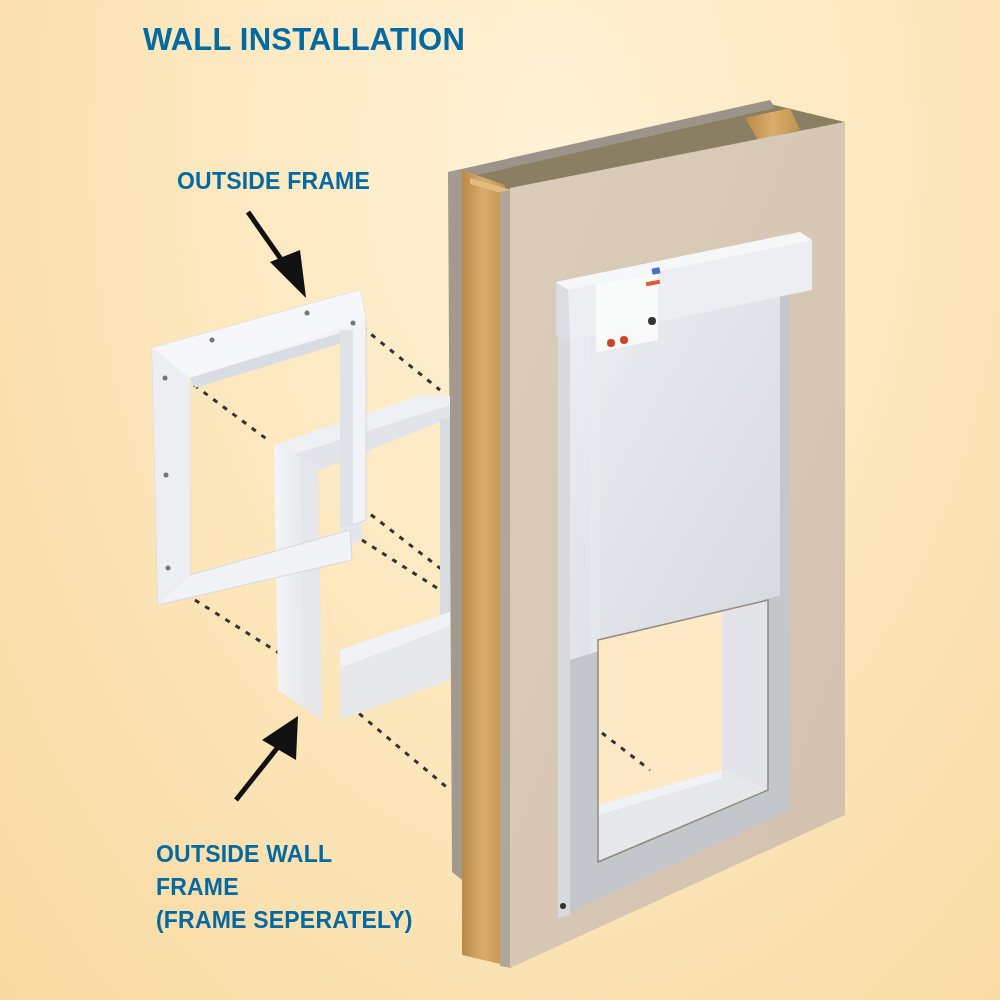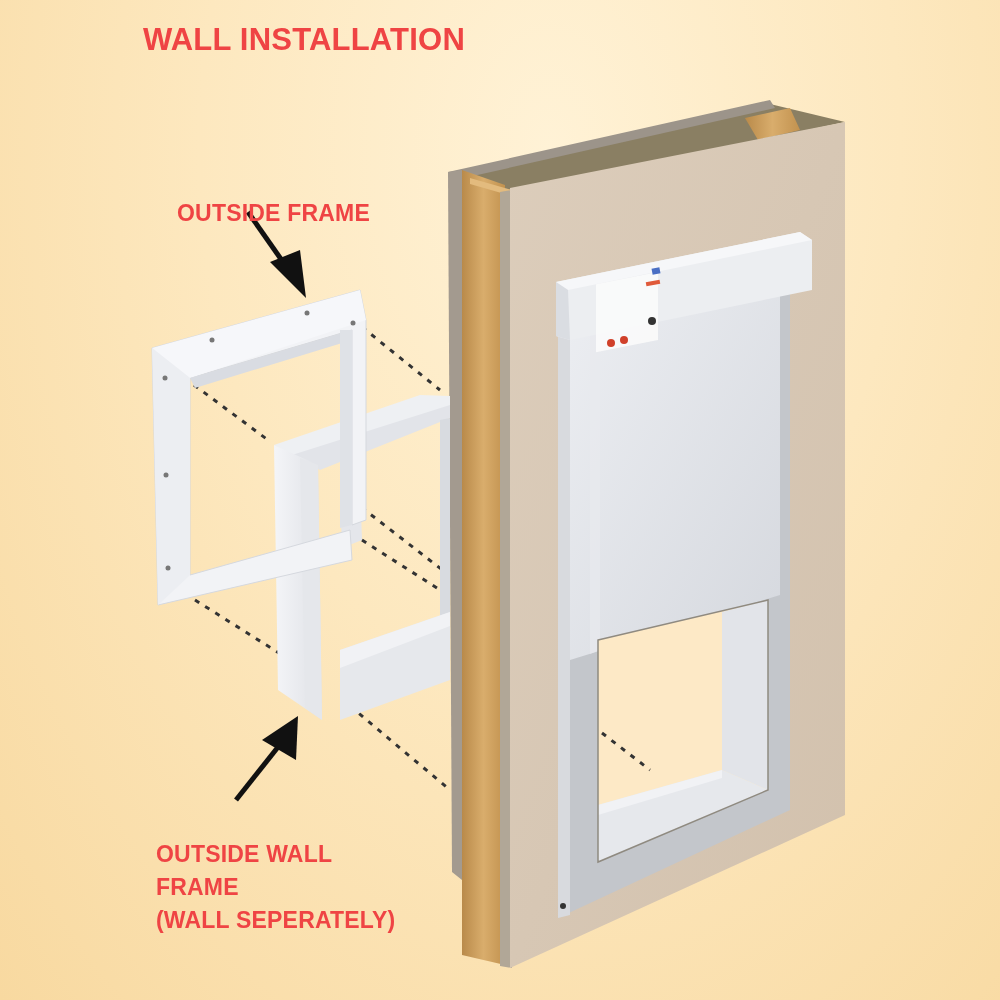"WALL INSTALLATION" .label { color: #ef4444 -> #0369a1 }
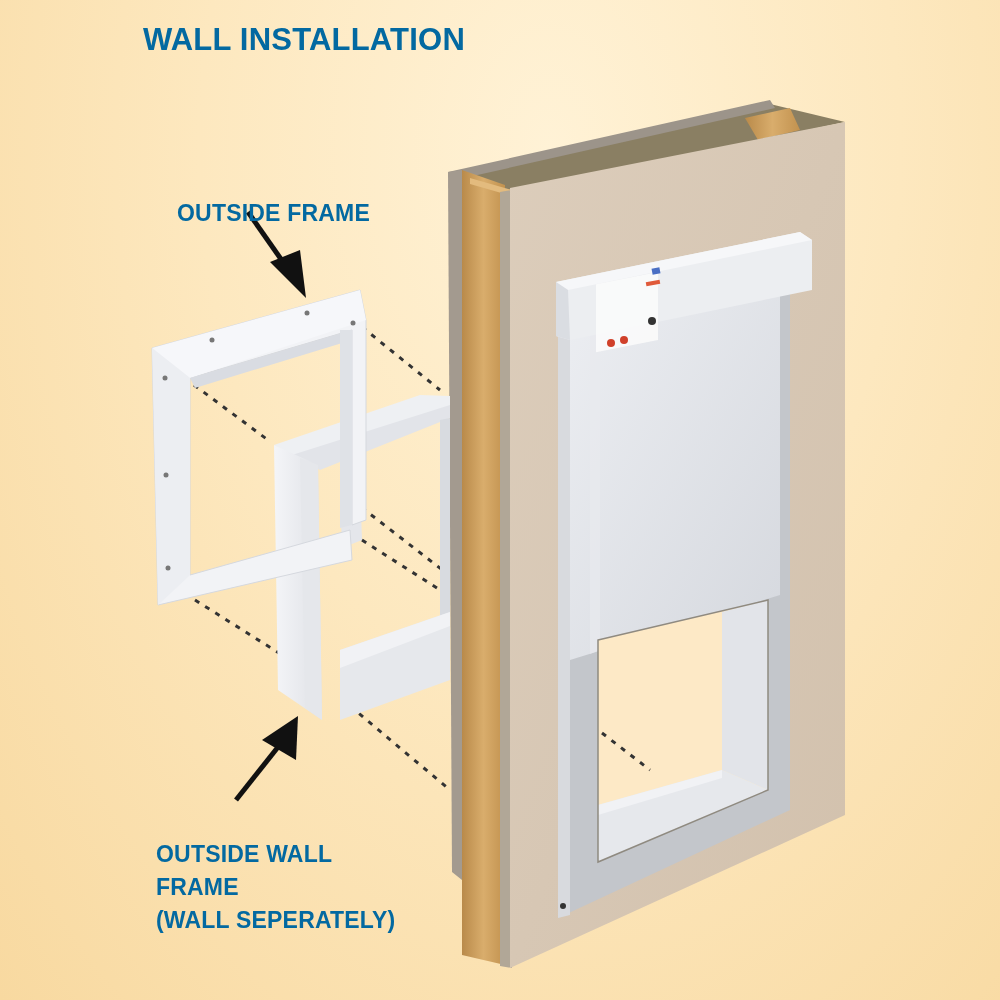"OUTSIDE FRAME" .outside-frame-label { margin-top: 32px -> none }
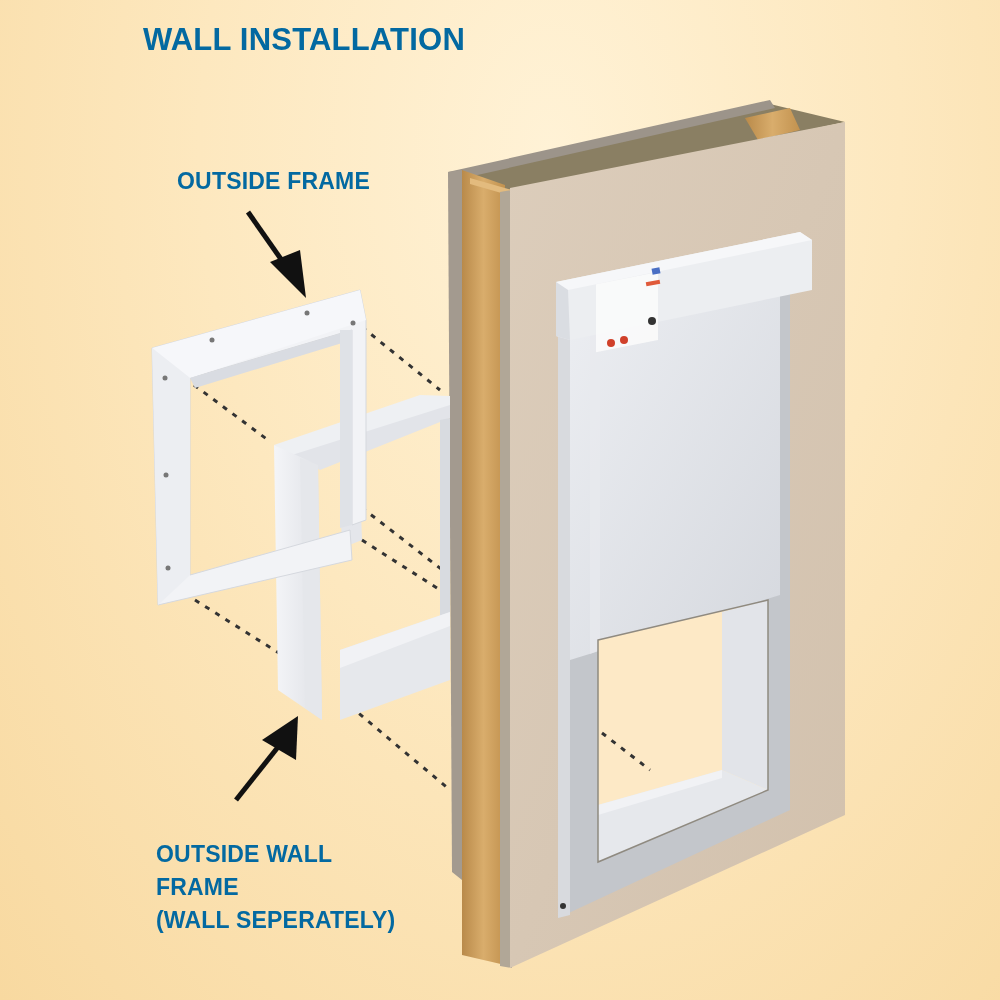"(WALL SEPERATELY)" span { text: WALL -> FRAME }
